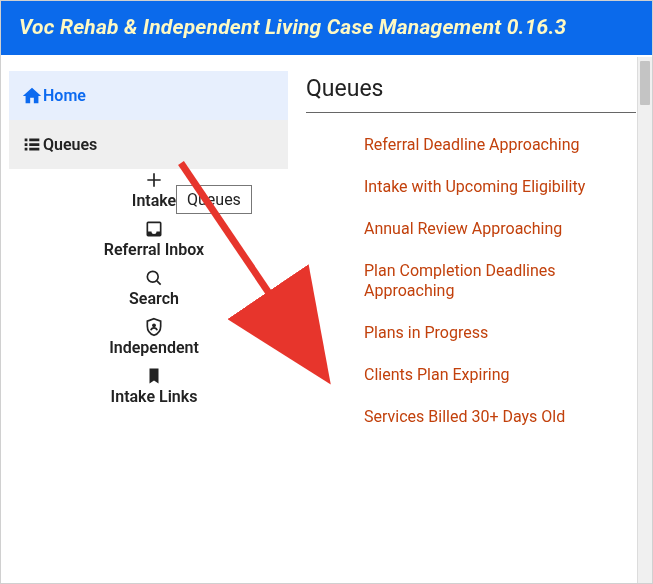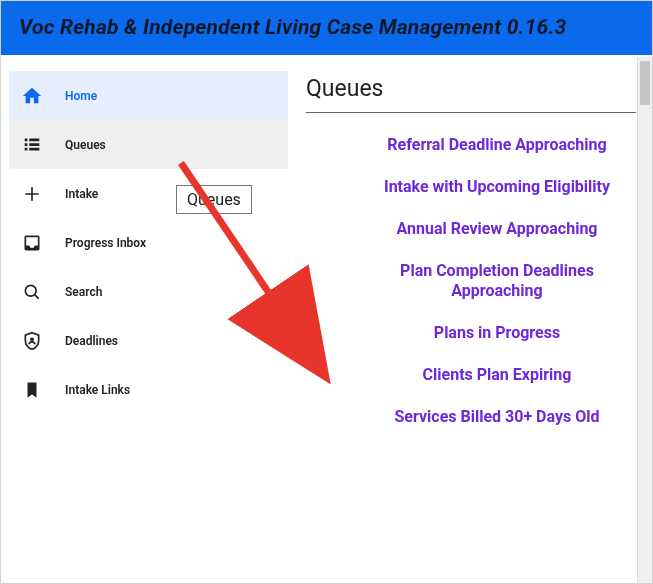"Voc Rehab & Independent Living" .topbar { color: #0f172a -> #fef9c3 }
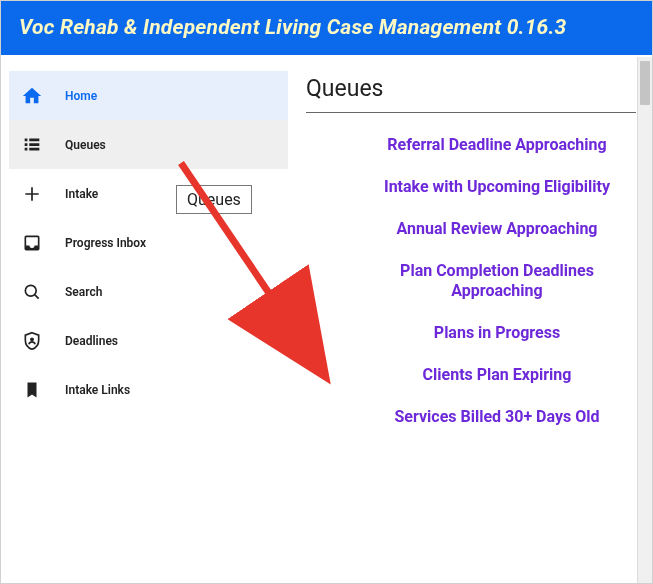"Home" .nav-item { font-size: 12px -> 16px; gap: 22px -> none }
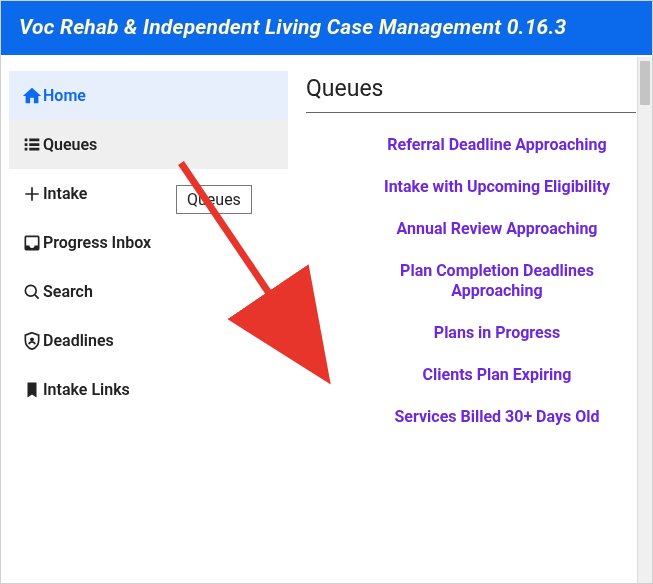"Referral Deadline Approaching" .queue-list li { color: #6d28d9 -> #c2410c; font-weight: 700 -> 400; text-align: center -> none }
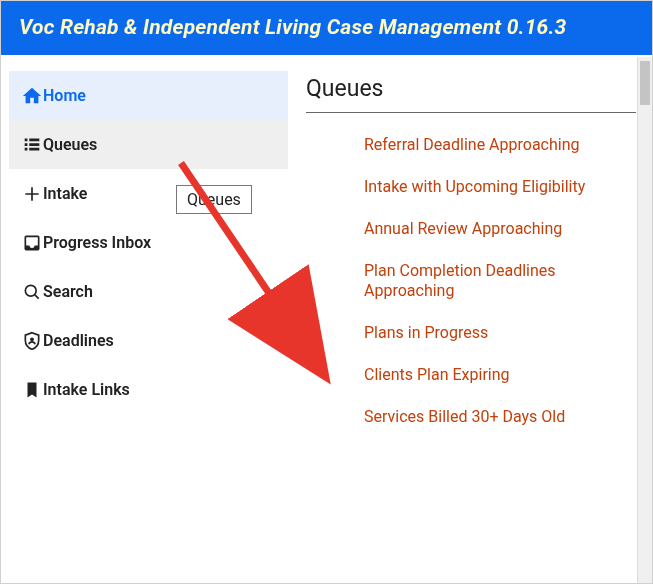"Intake" .nav-item:not(.active-home):not(.selected) { flex-direction: none -> column }
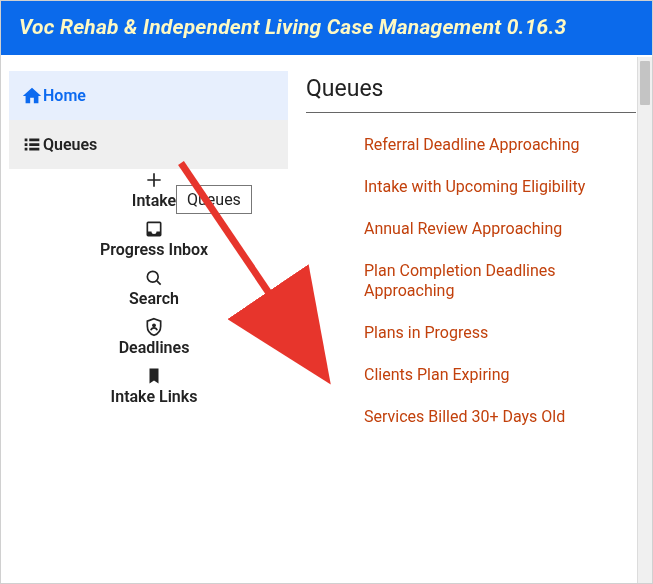"Progress Inbox" span { text: Progress -> Referral }
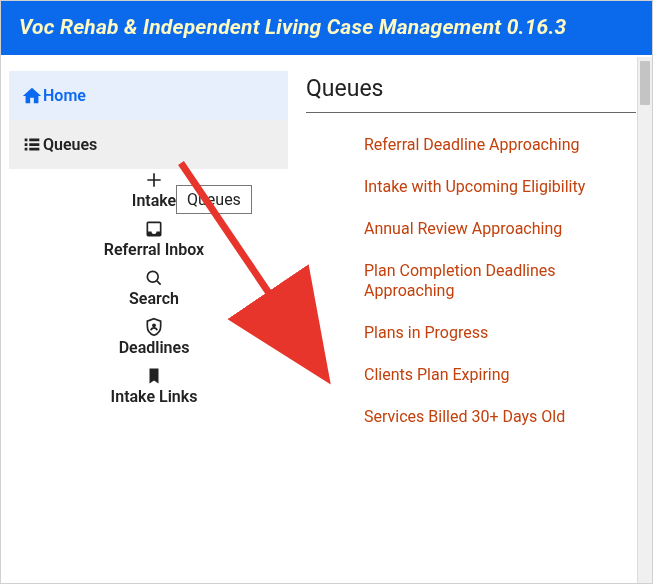"Deadlines" span { text: Deadlines -> Independent }
